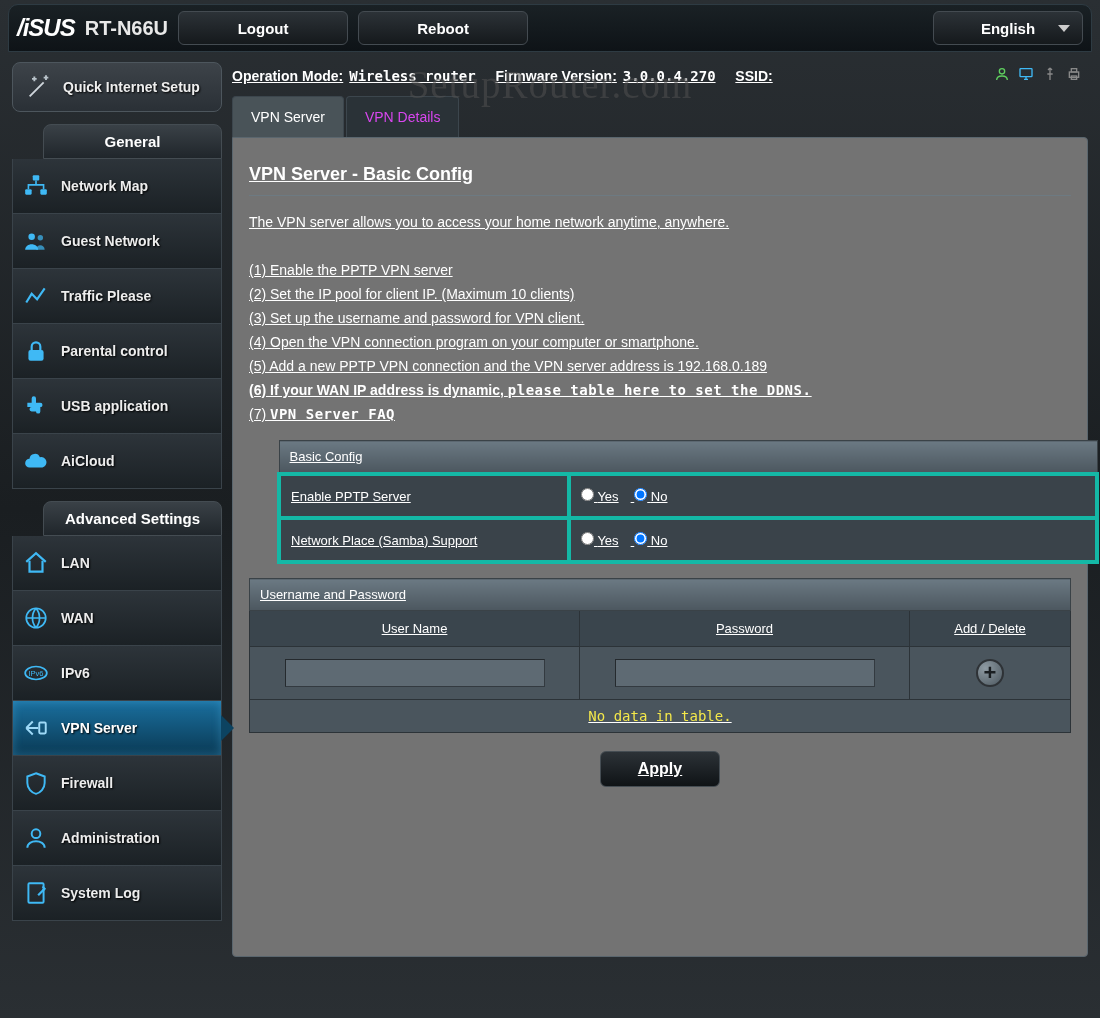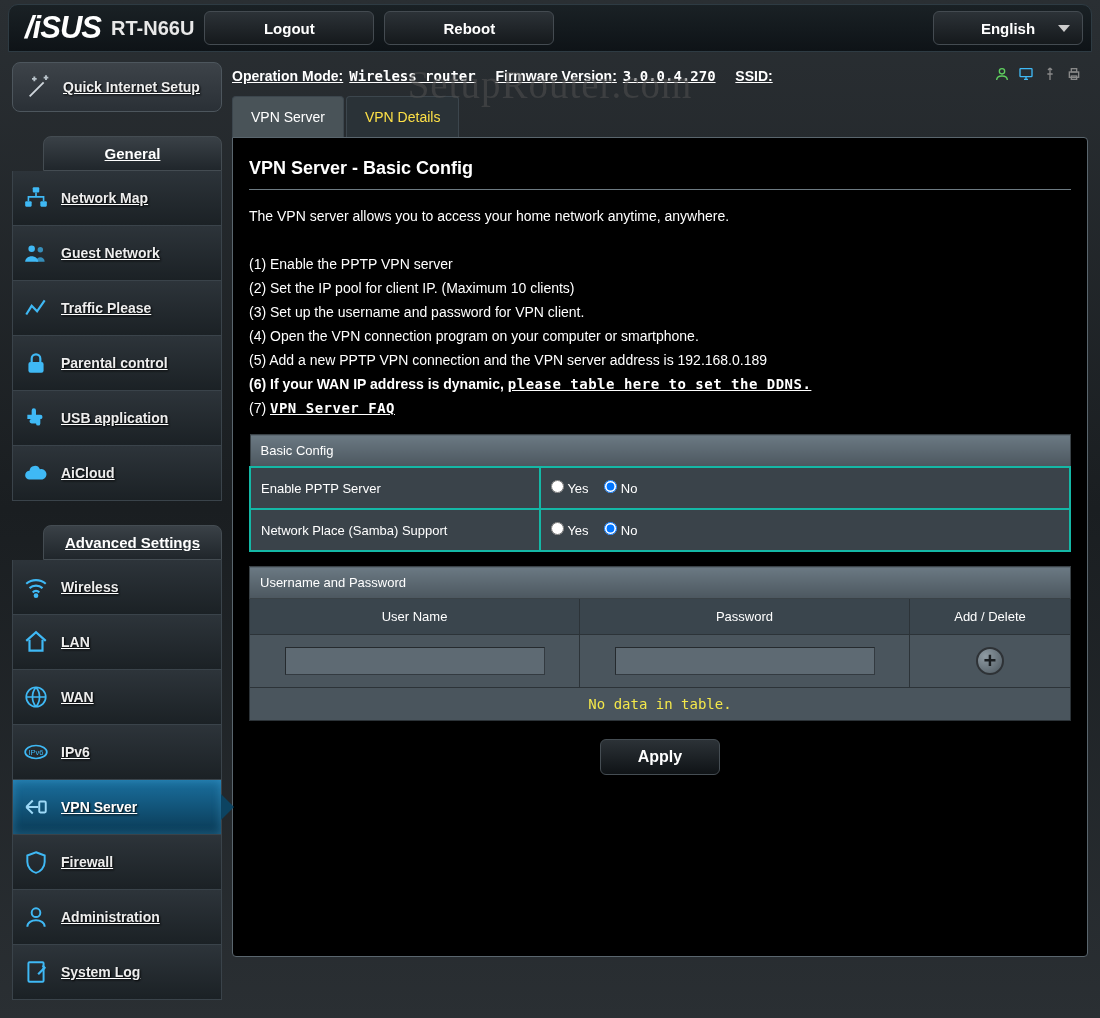"/iSUS" .brand { font-size: 31px -> 24px; margin-left: 8px -> 0 }
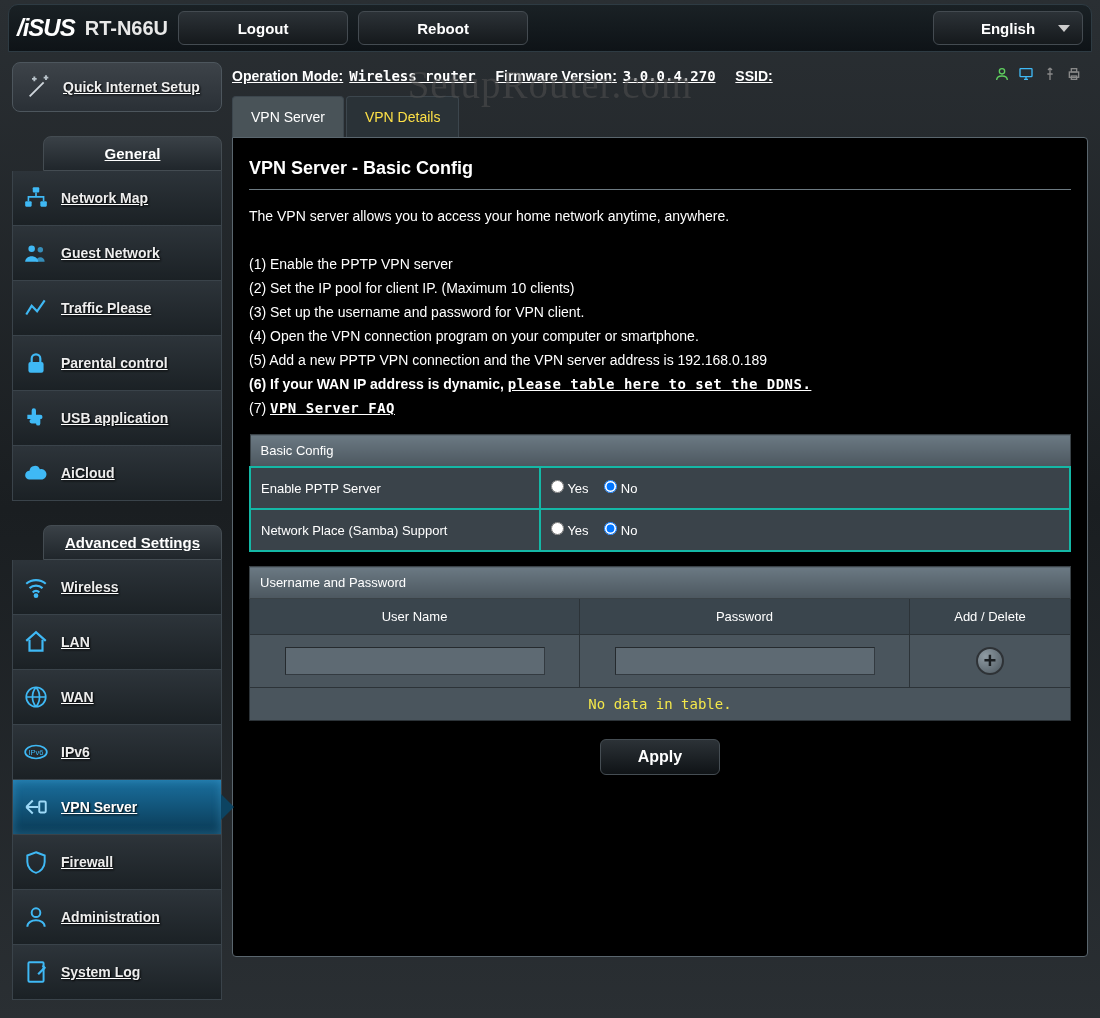"Quick Internet Setup" .sidebar { gap: 24px -> 12px; text-decoration: underline -> none }
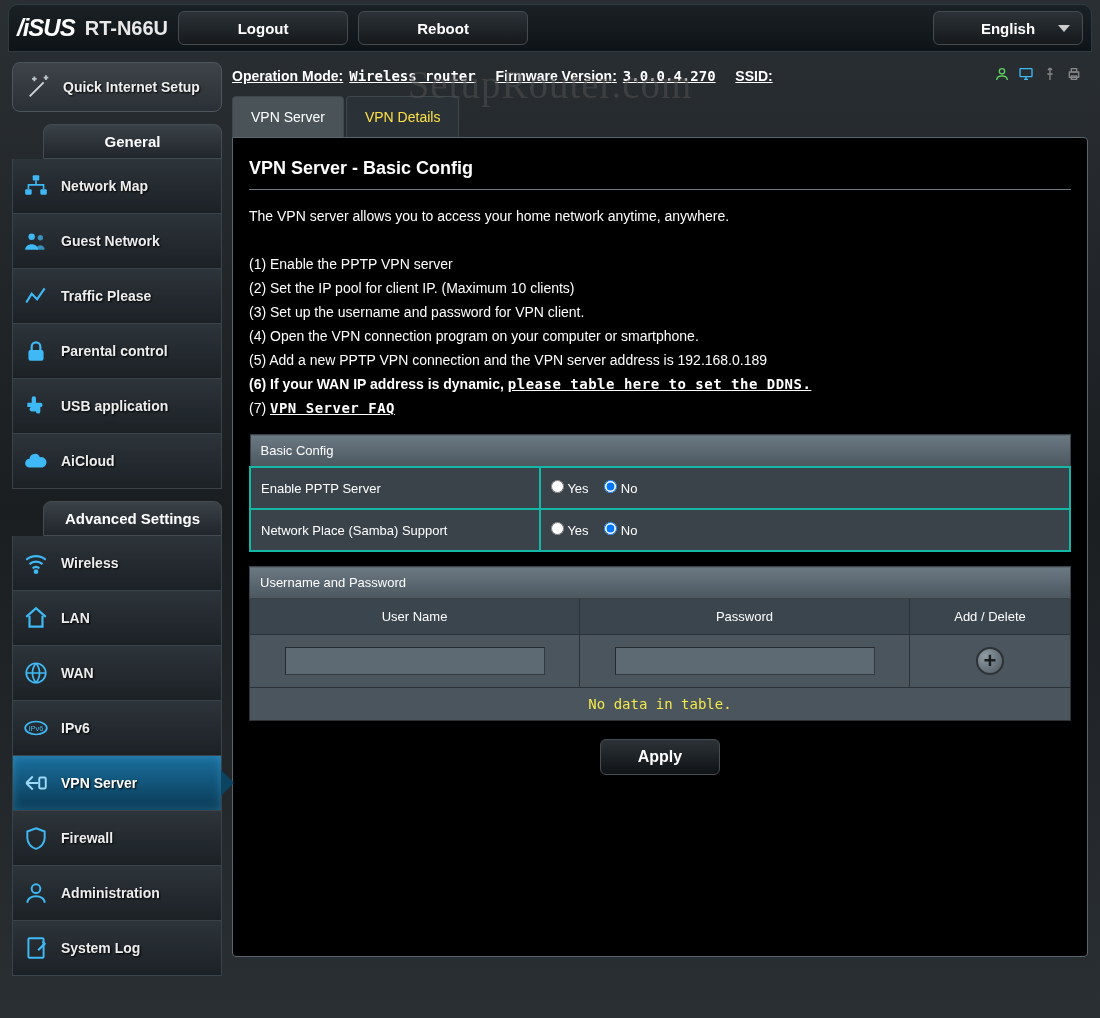"VPN Details" .tab { color: #fde047 -> #d946ef }
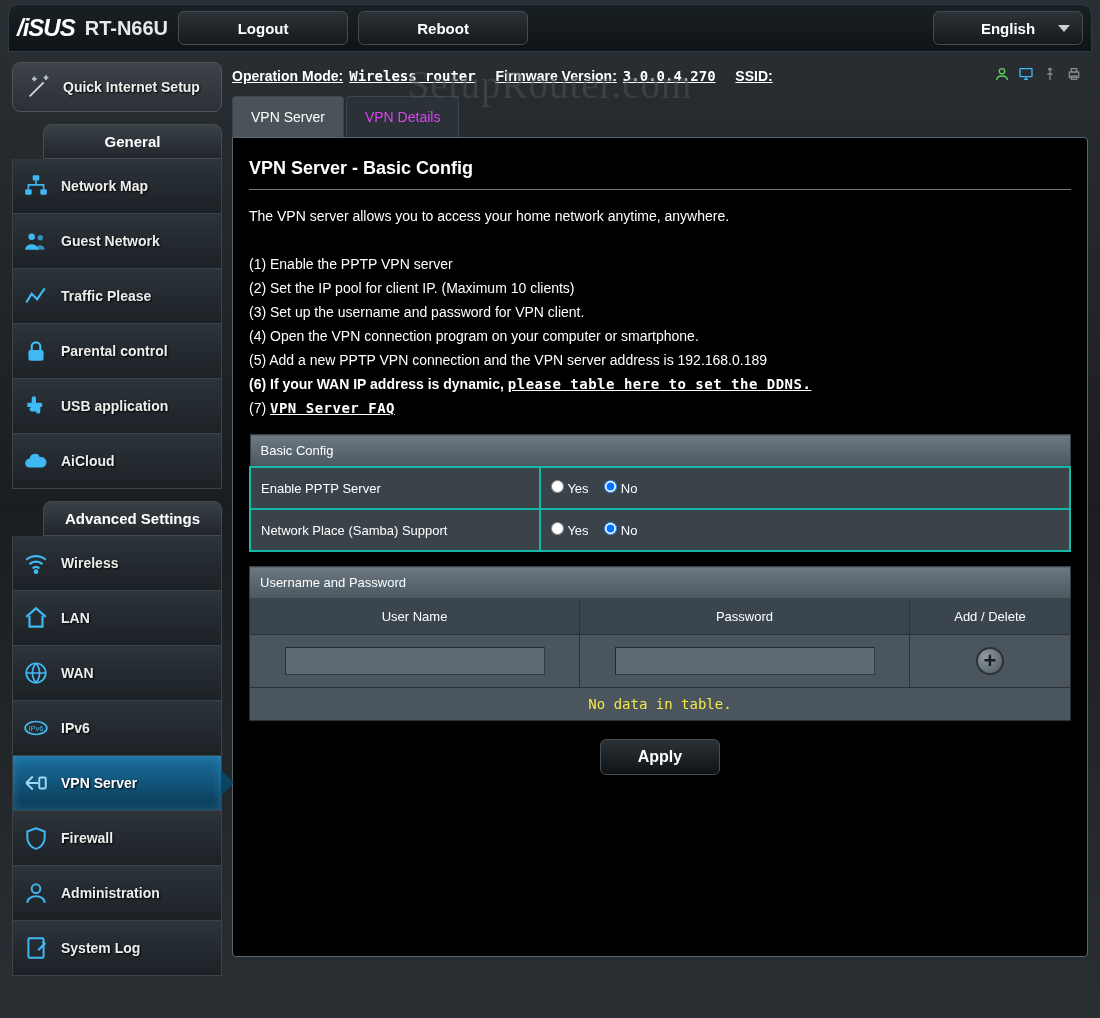"VPN Server - Basic Config" .page { background: #000000 -> #737373; padding: 20px 16px 30px 16px -> 26px 16px 30px 16px; text-decoration: none -> underline }
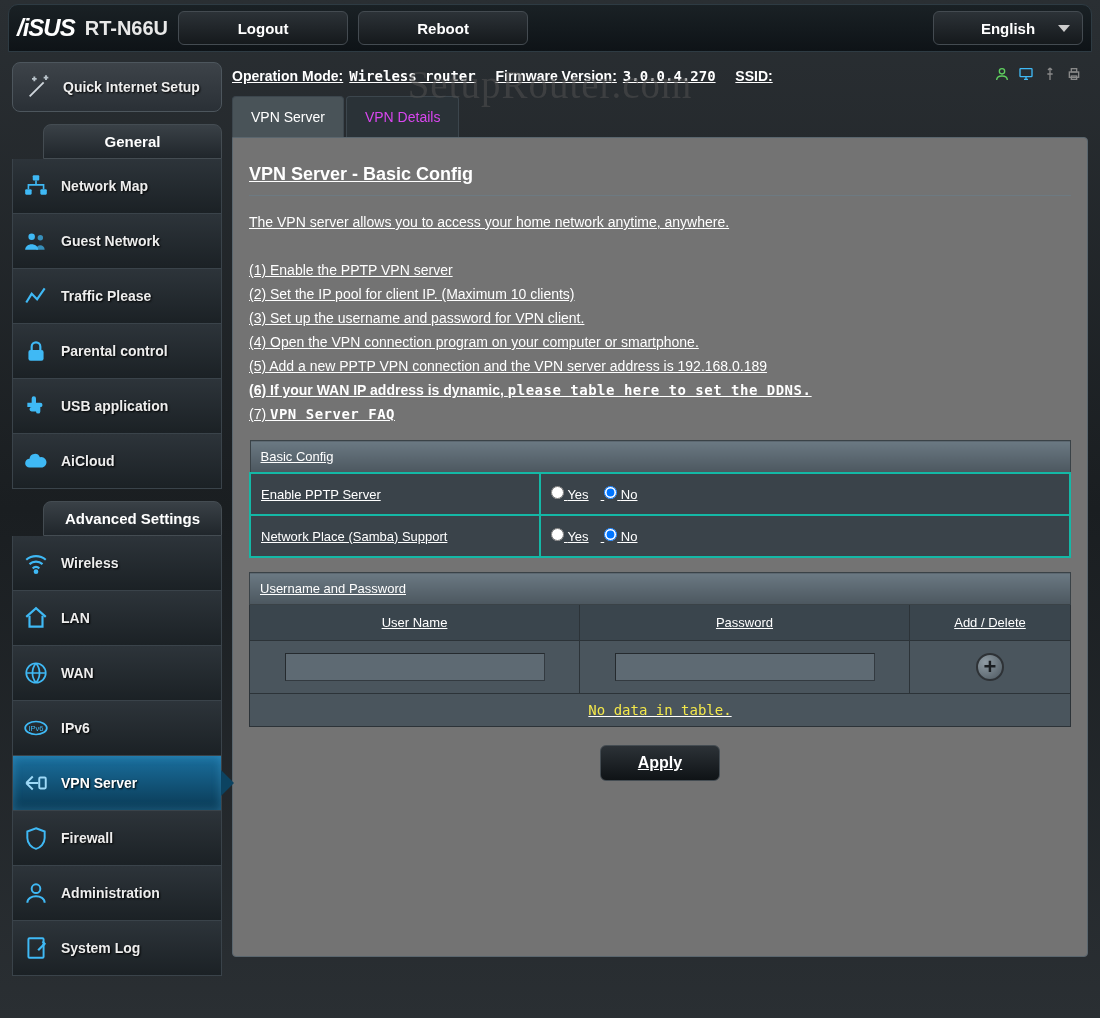"Basic Config" .cfg-table { margin-left: none -> 28px }
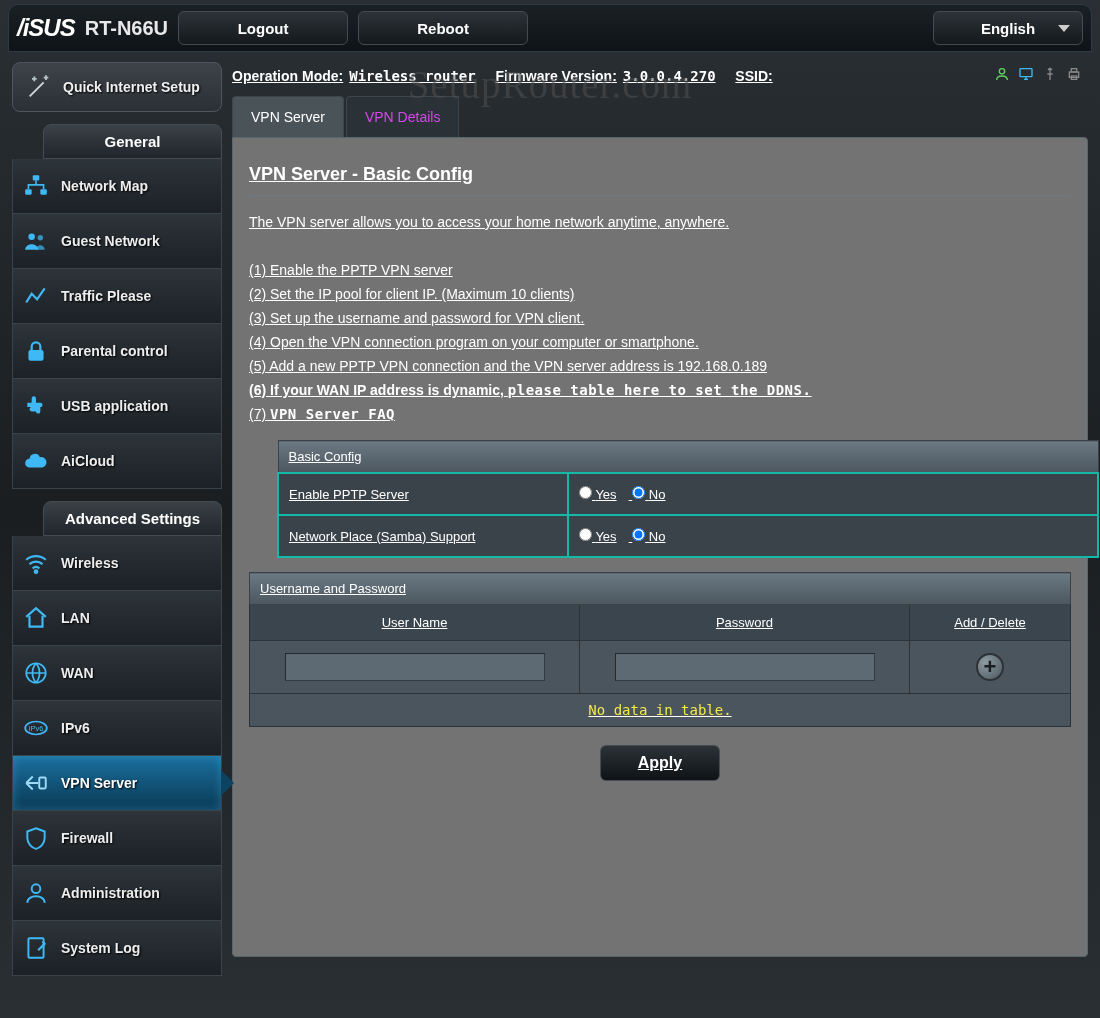"Enable PPTP Server" .cfg-row td { border: 2px solid #14b8a6 -> 4px solid #14b8a6 }
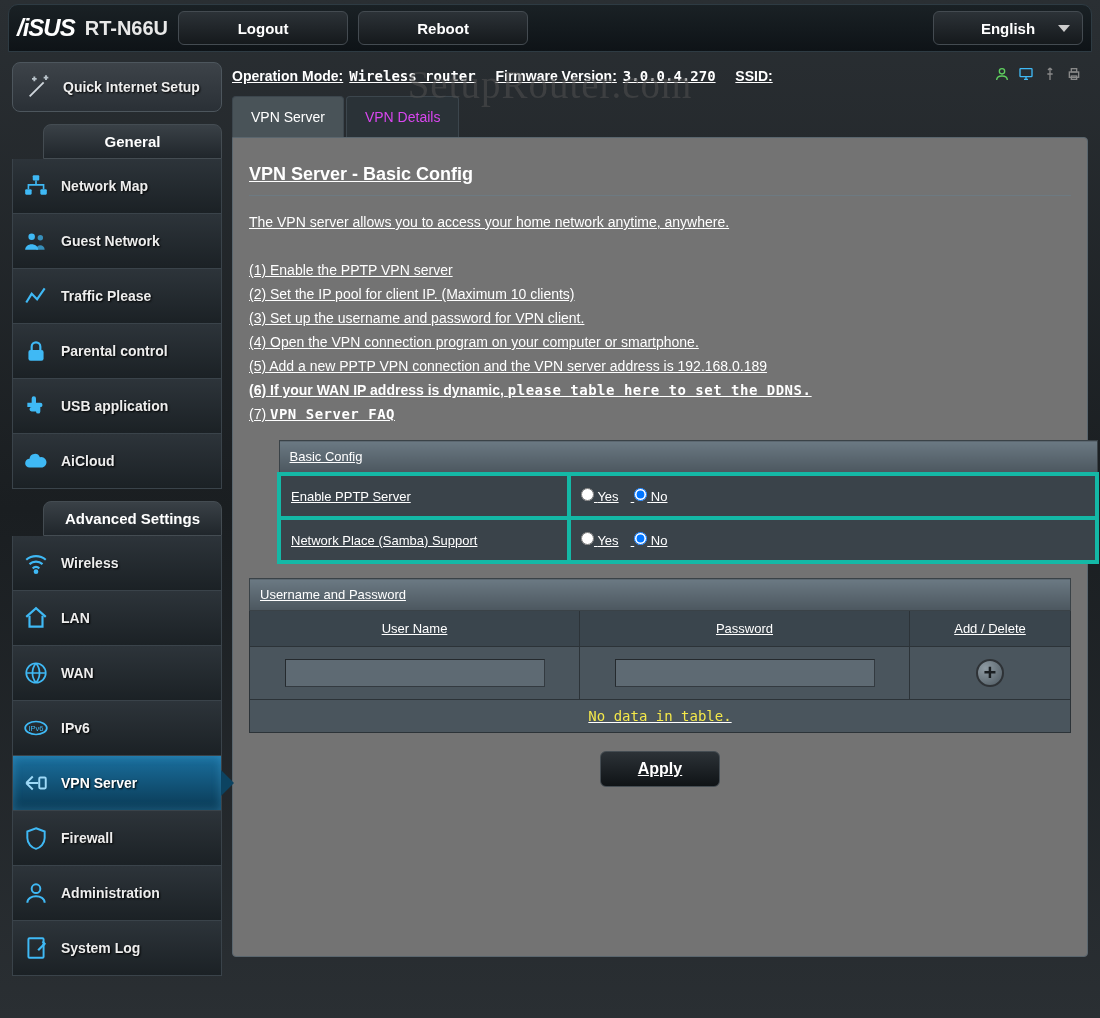"Wireless" div.menu-item { html: <div> <span> <svg> <path></path> <path></path> <path></path> <circle></circle> </svg> </span> <span>Wireless</span> </div> -> none }
